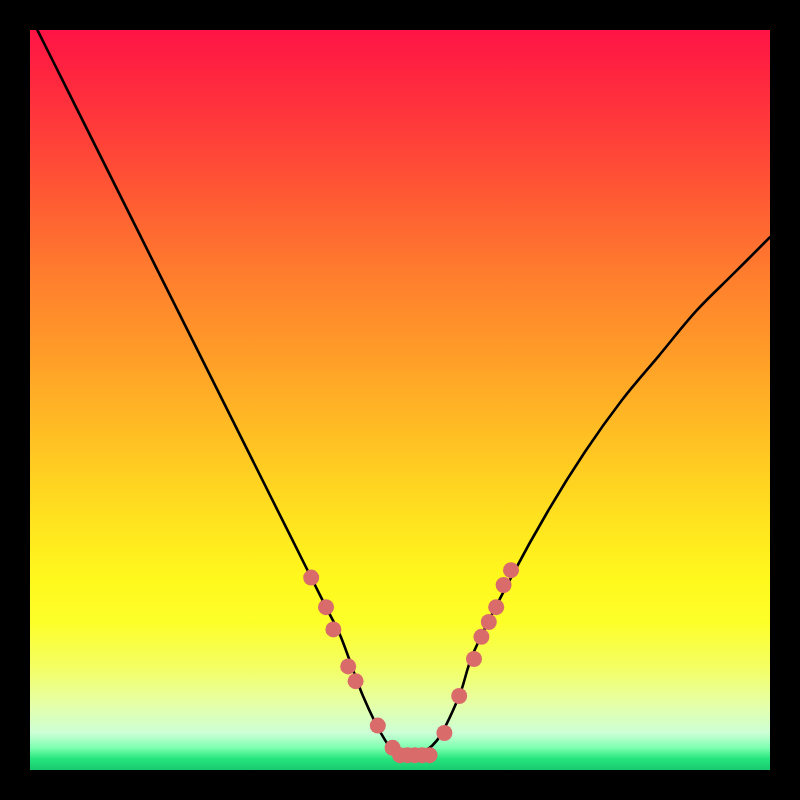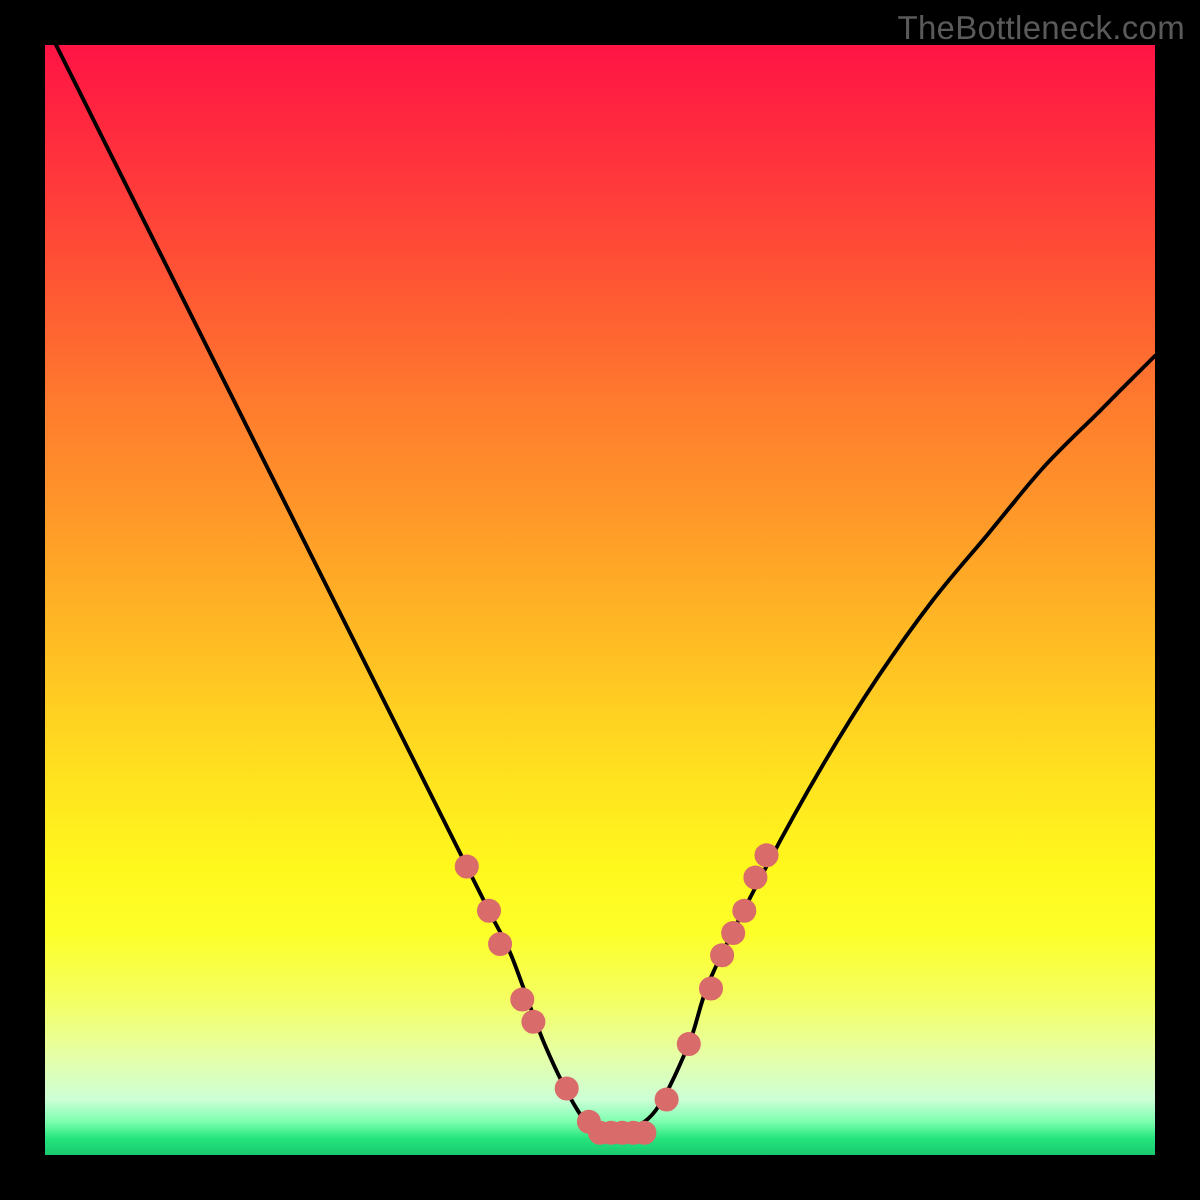"TheBottleneck.com" div.watermark { html: <div>TheBottleneck.com</div> -> none }
